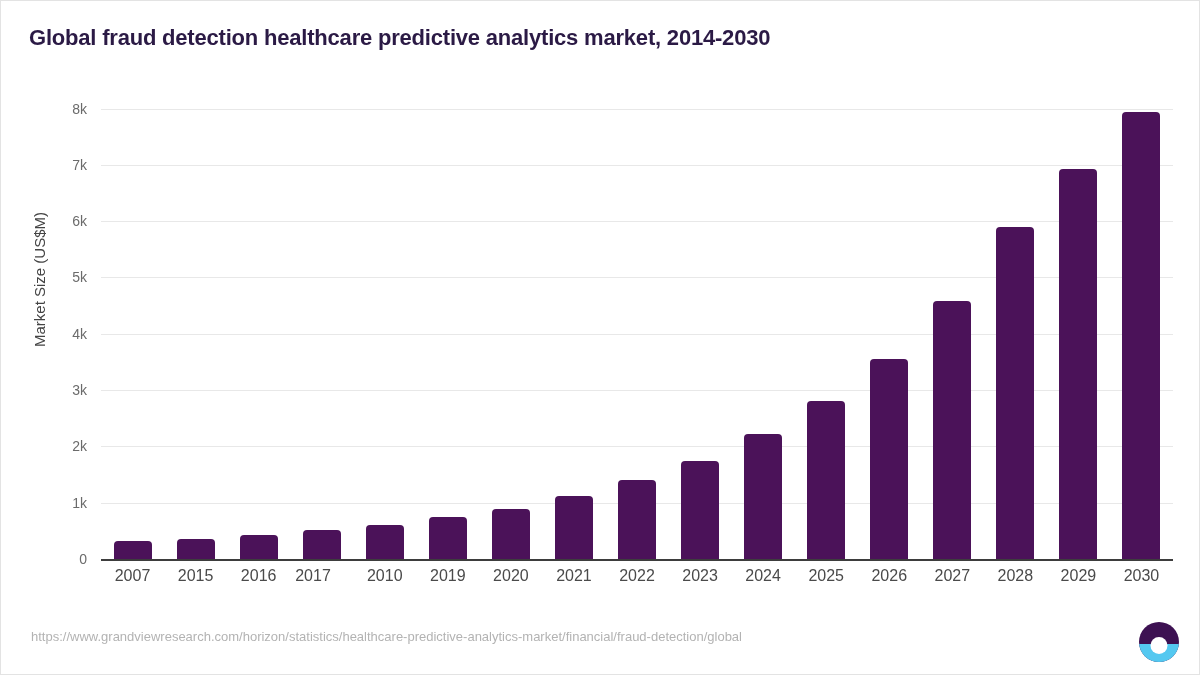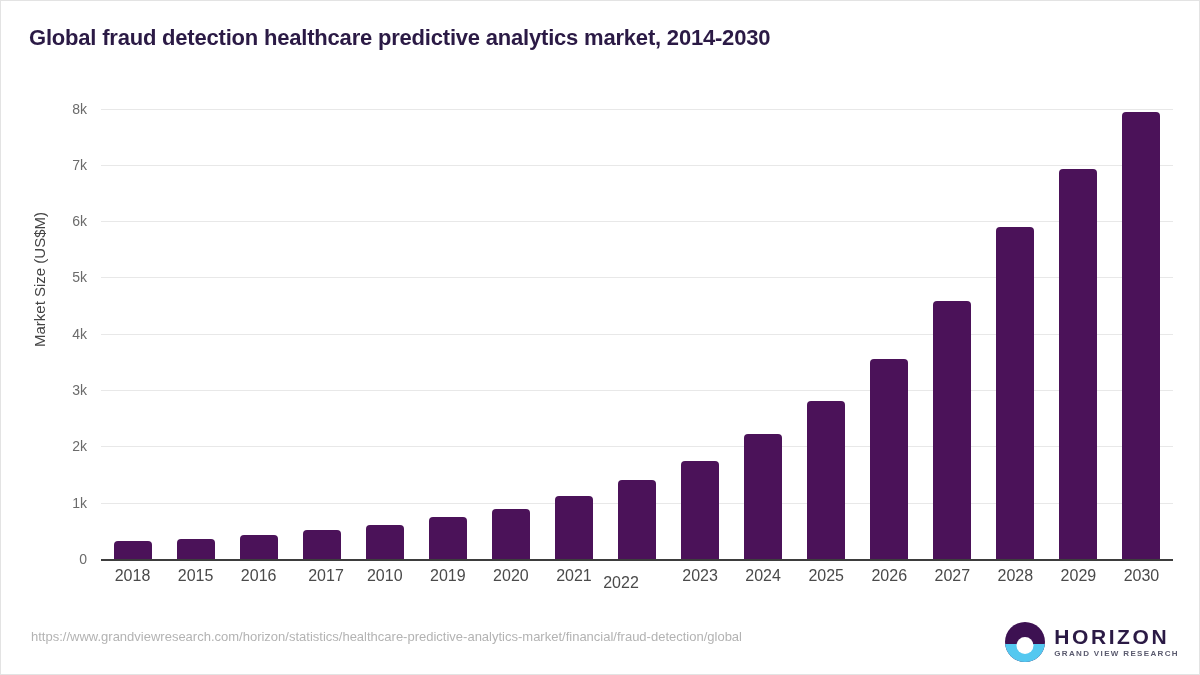"2018" div.x-label { text: 2018 -> 2007 }
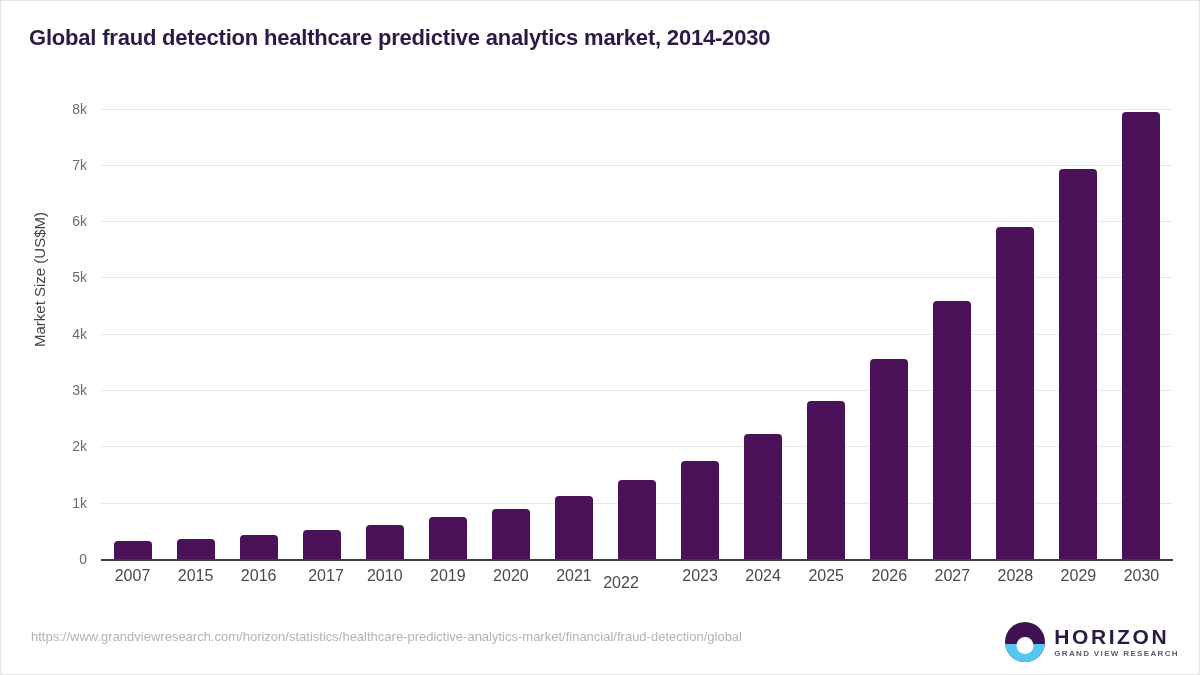"2017" div.x-label { left: 225px -> 212px }
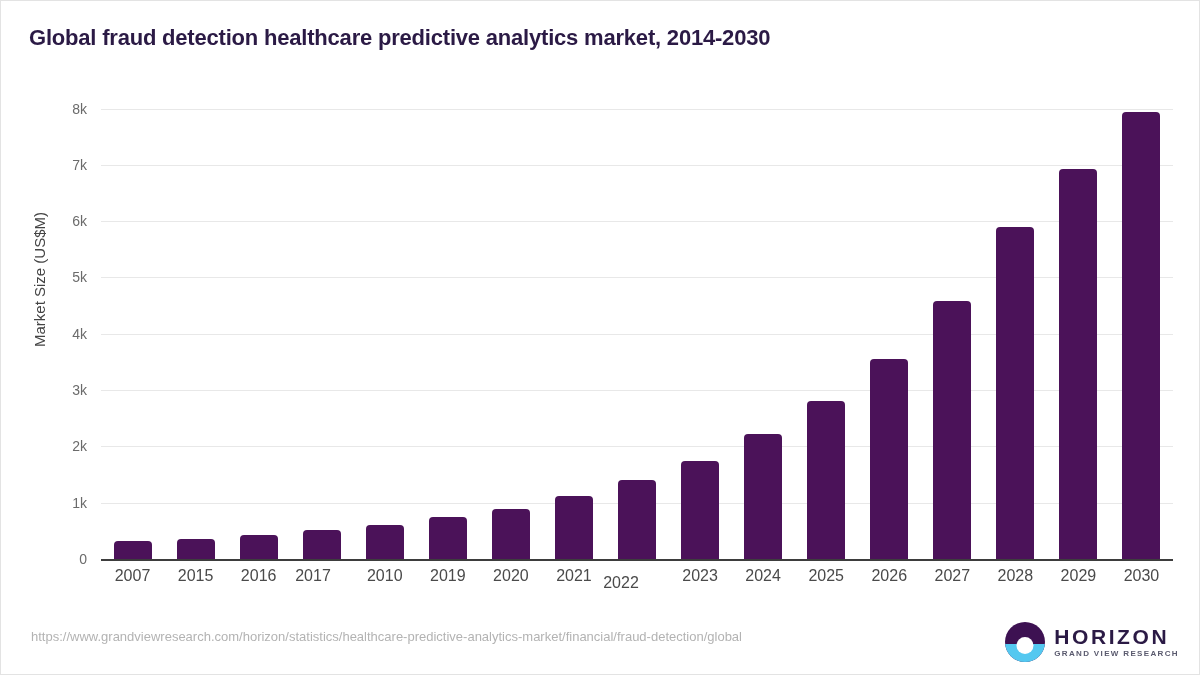"2022" div.x-label { left: 520px -> 536px; margin-top: 7px -> none }
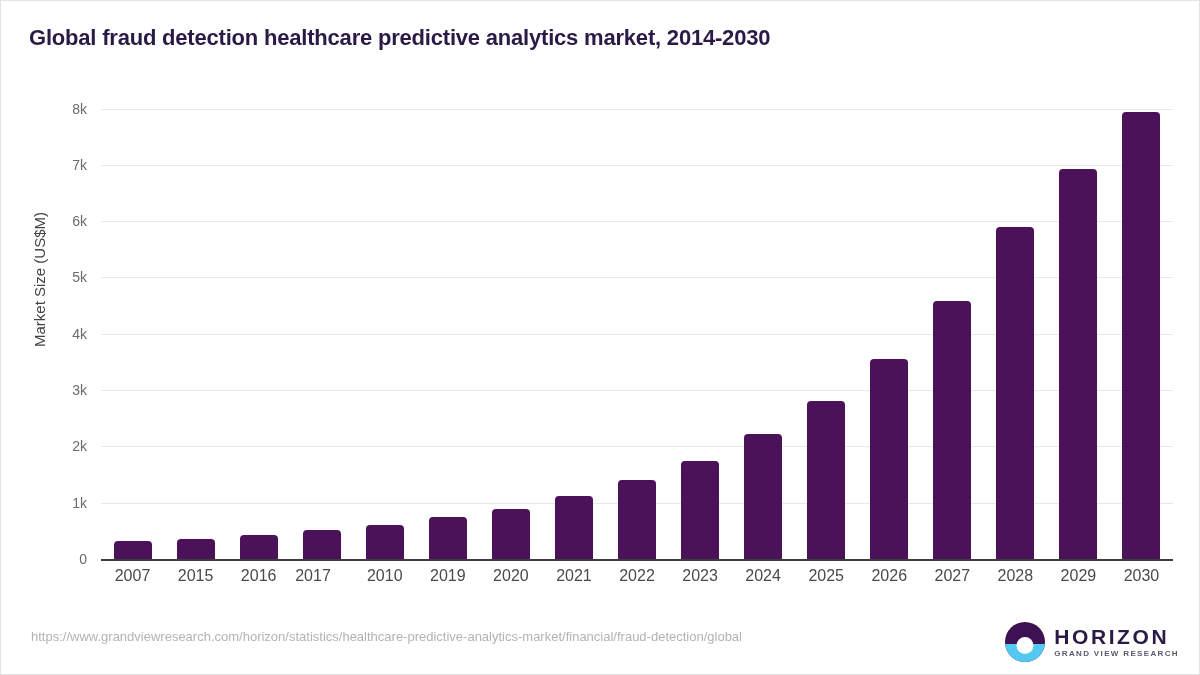"HORIZON" div.logo-text { html: <div> <div>HORIZON</div> <div>GRAND VIEW RESEARCH</div> </div> -> none }
